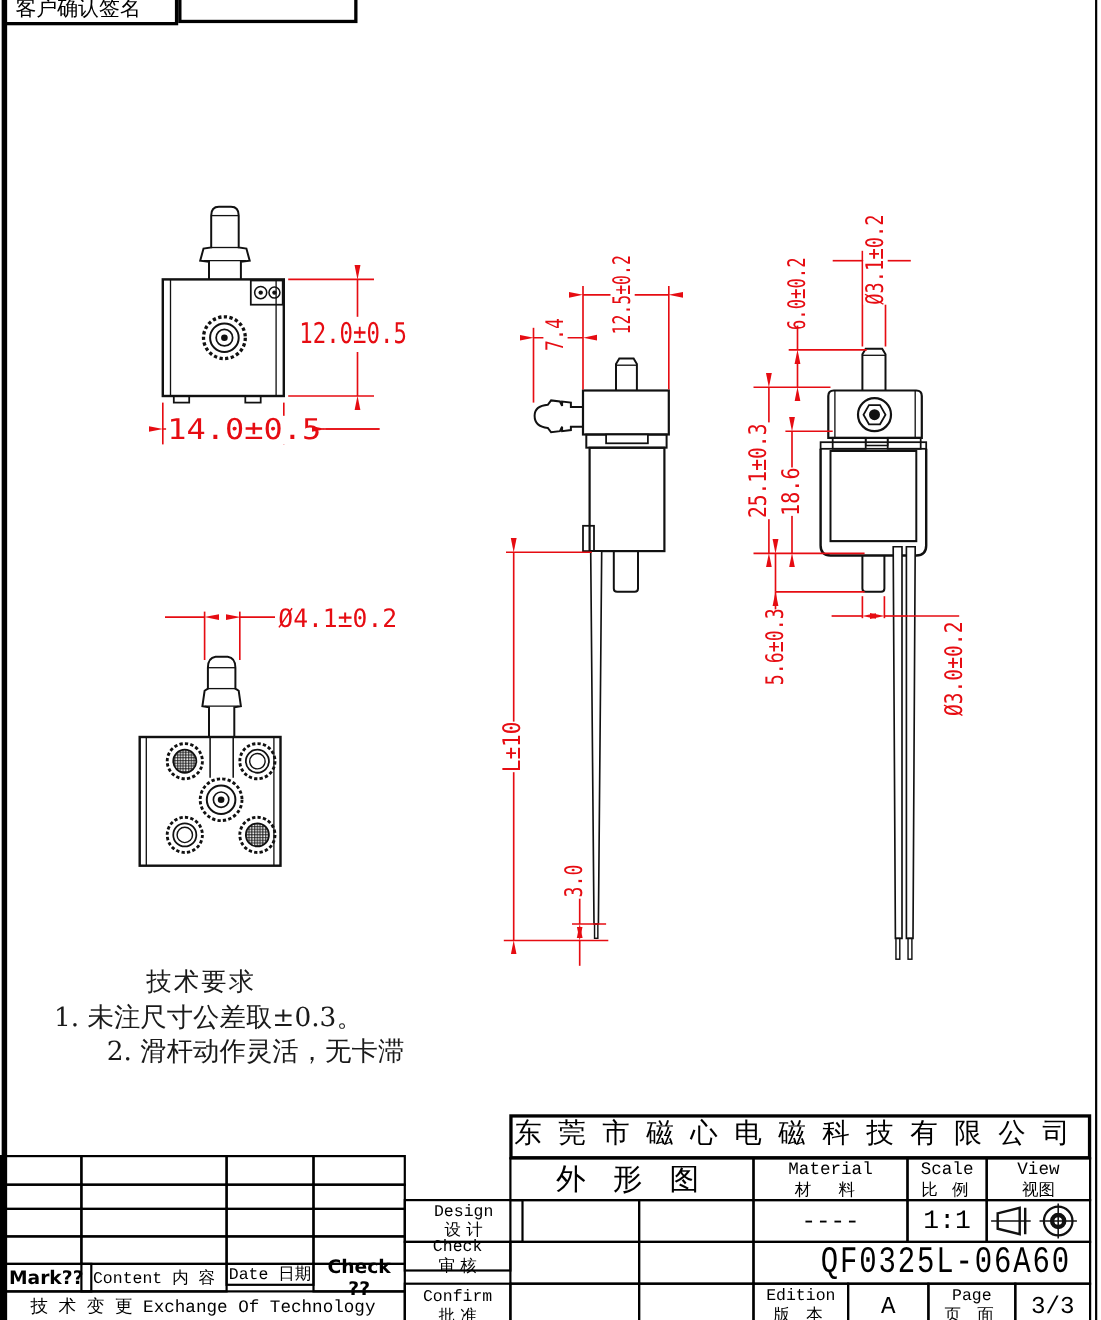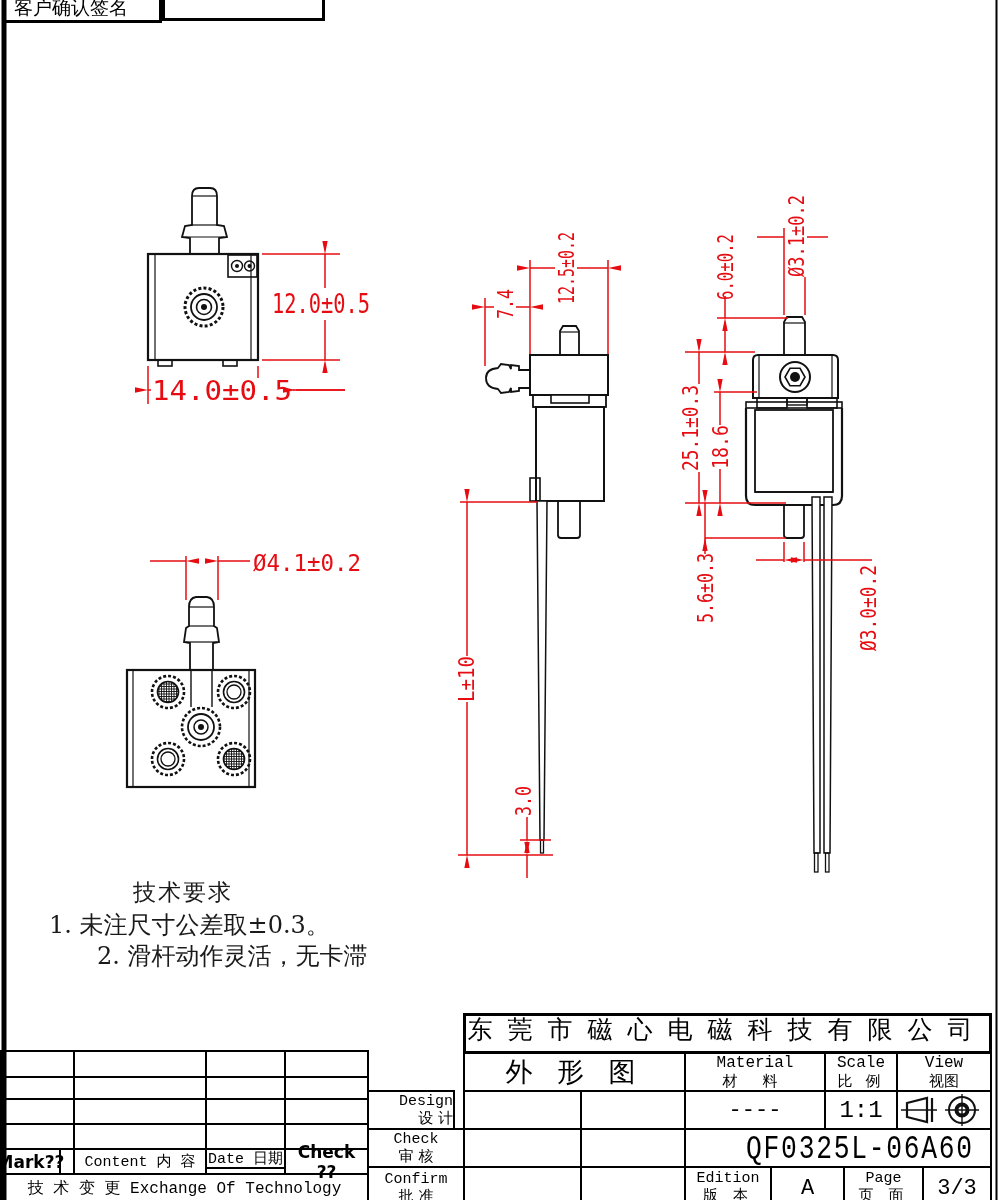"Design" div.cell { align-items: flex-end -> none; width: 88px -> 109px }
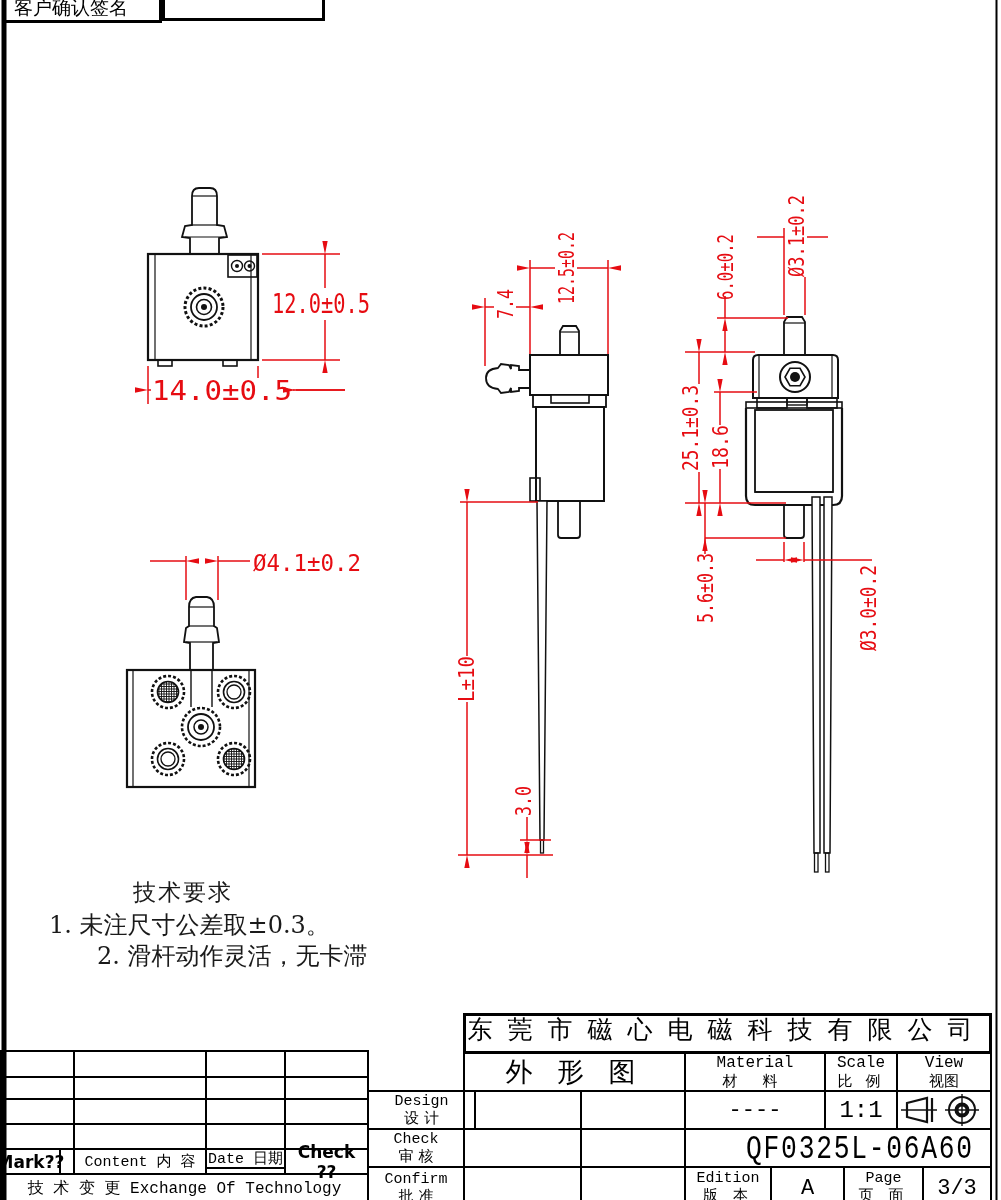"Check" div.cell { height: 40px -> 28px }
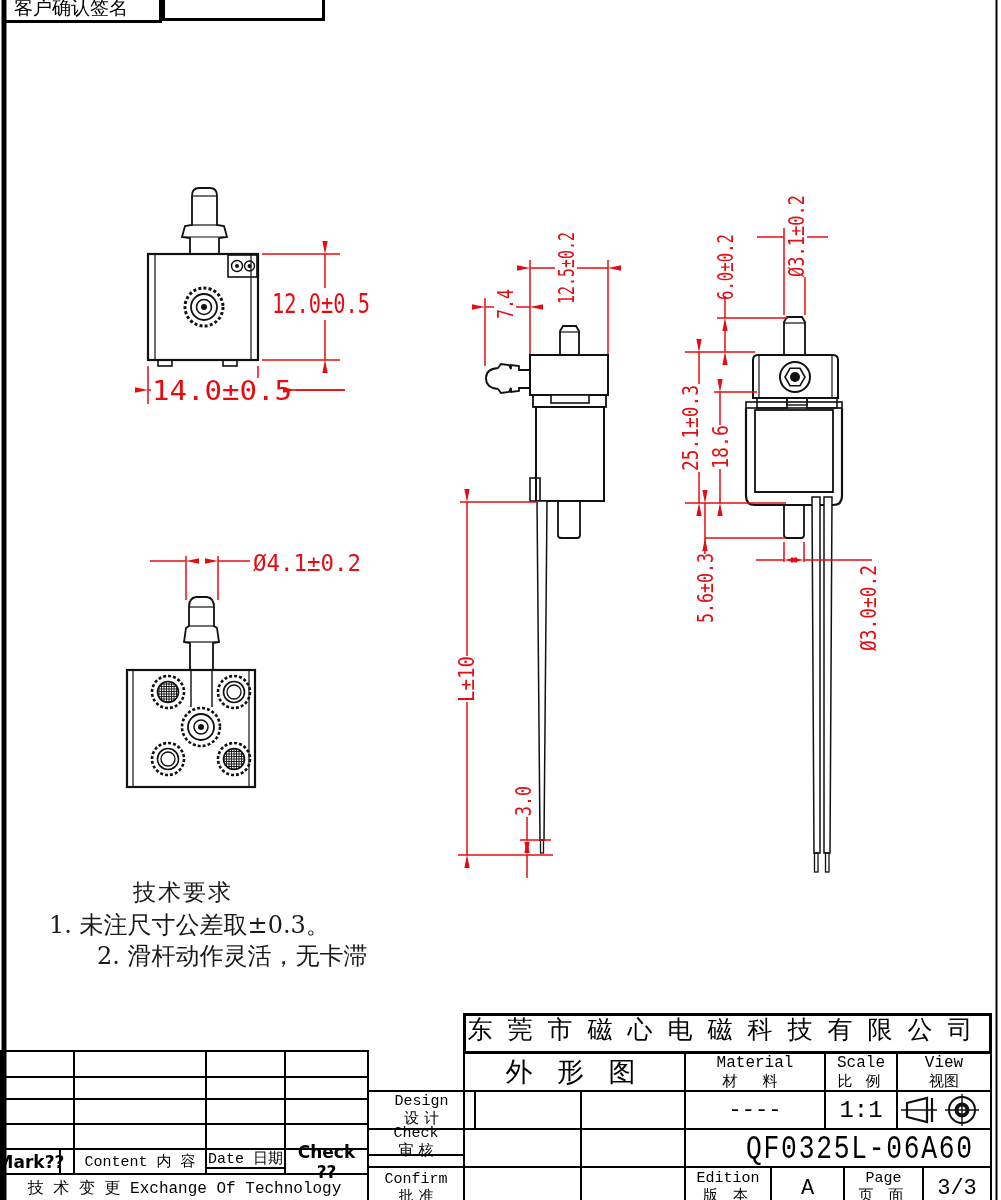"Mark??" div.cell { width: 61px -> 84px }
